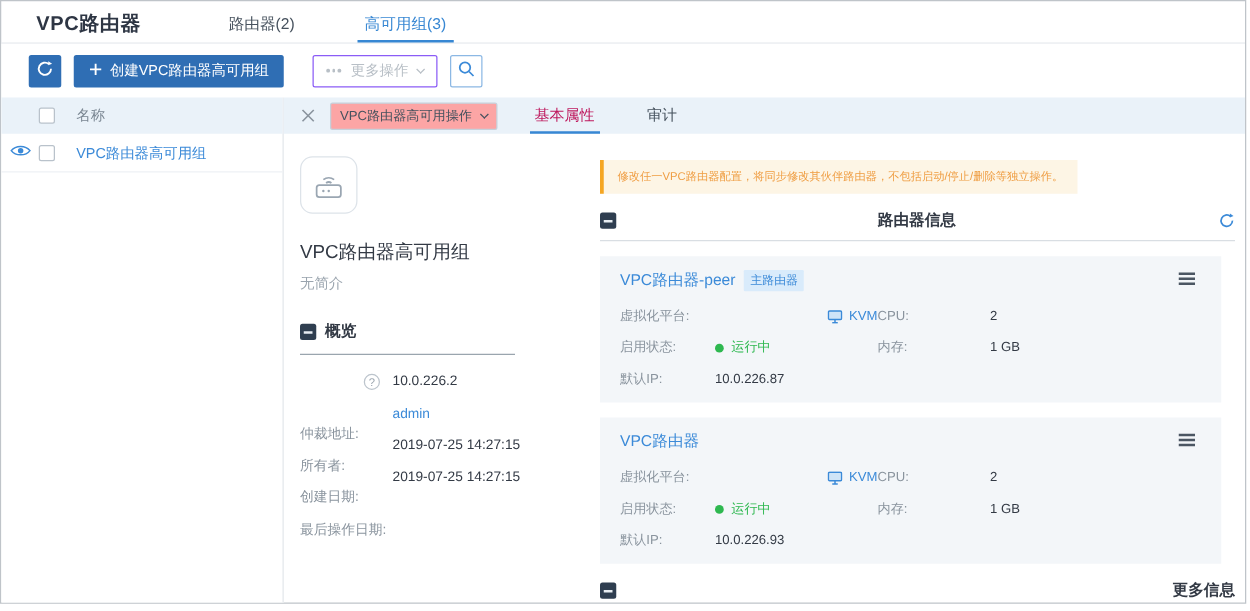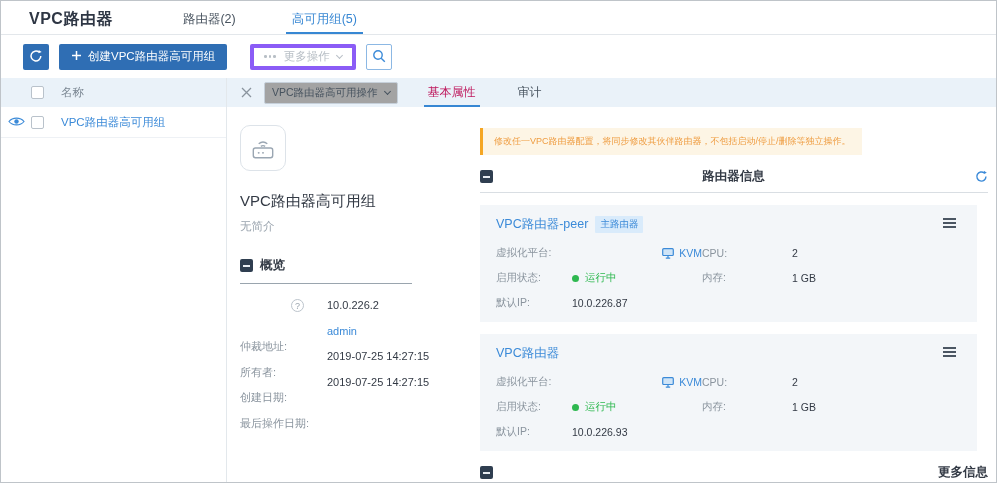"高可用组(5)" div.ptab { text: 5 -> 3 }
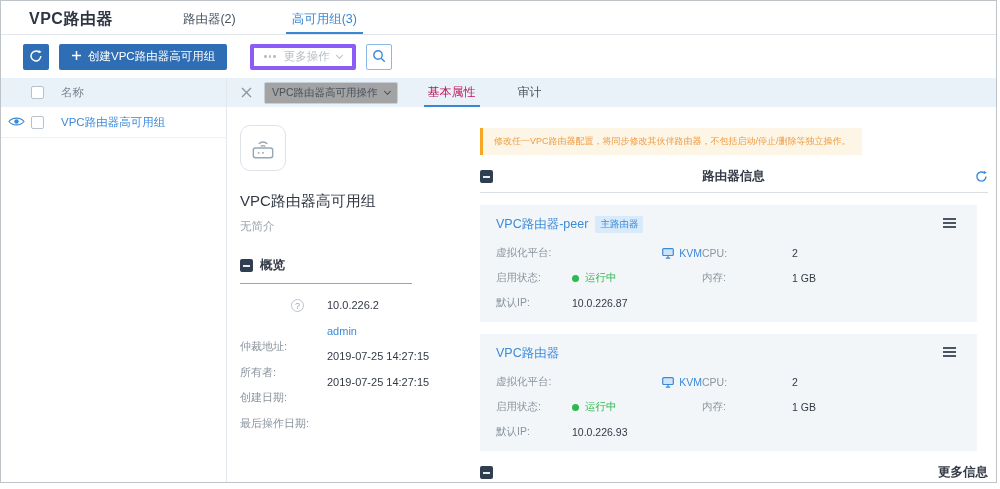"更多操作" .btn-more { border: 4px solid #8b5cf6 -> 1px solid #8b5cf6 }
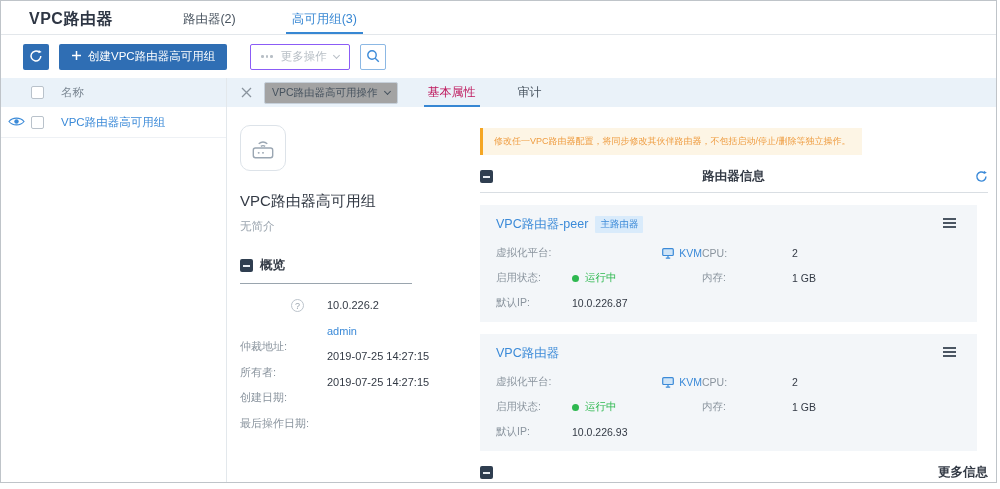"VPC路由器高可用操作" .dropdown { background: #a3a3a3 -> #fca5a5 }
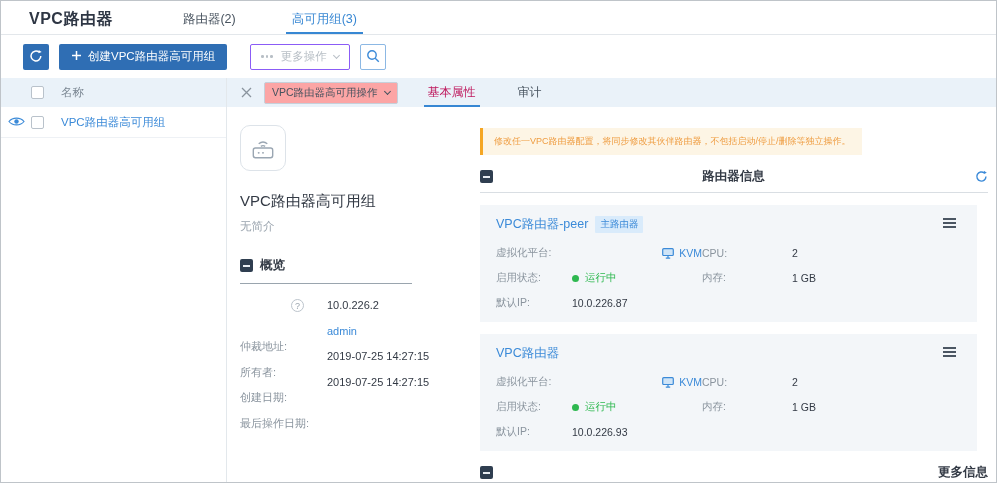"10.0.226.2" .fval { left: 87px -> 74px }
